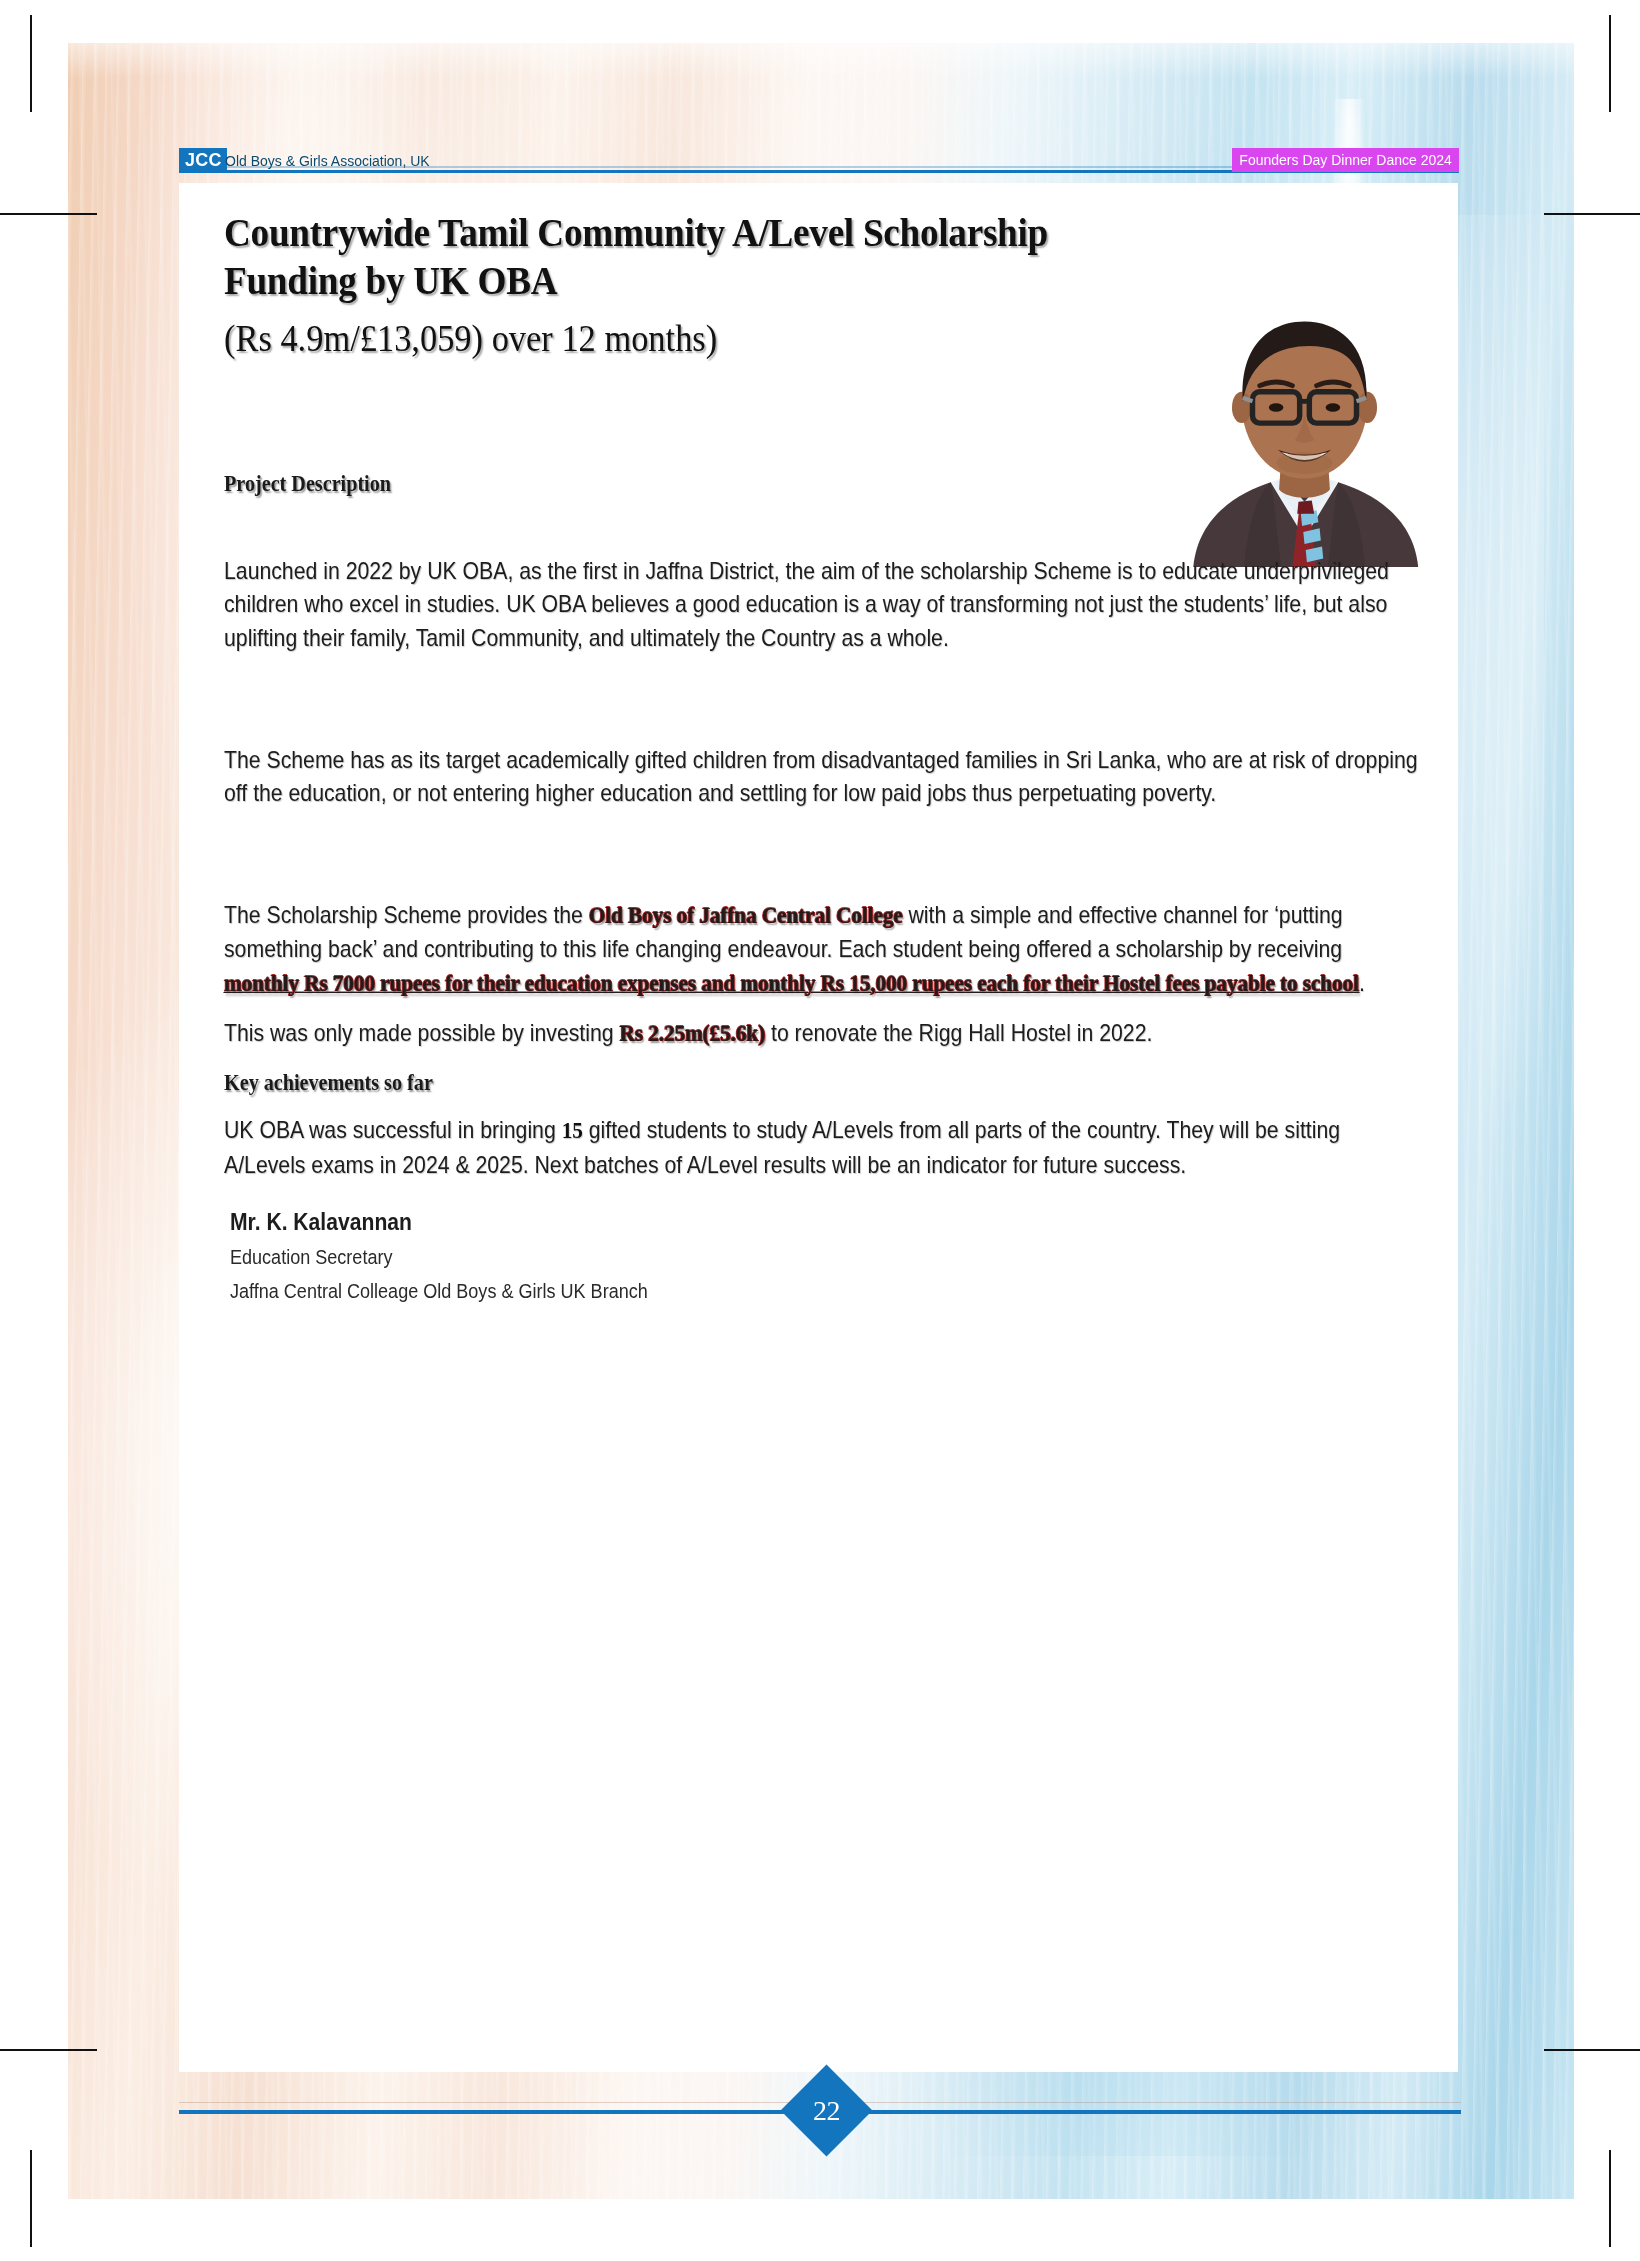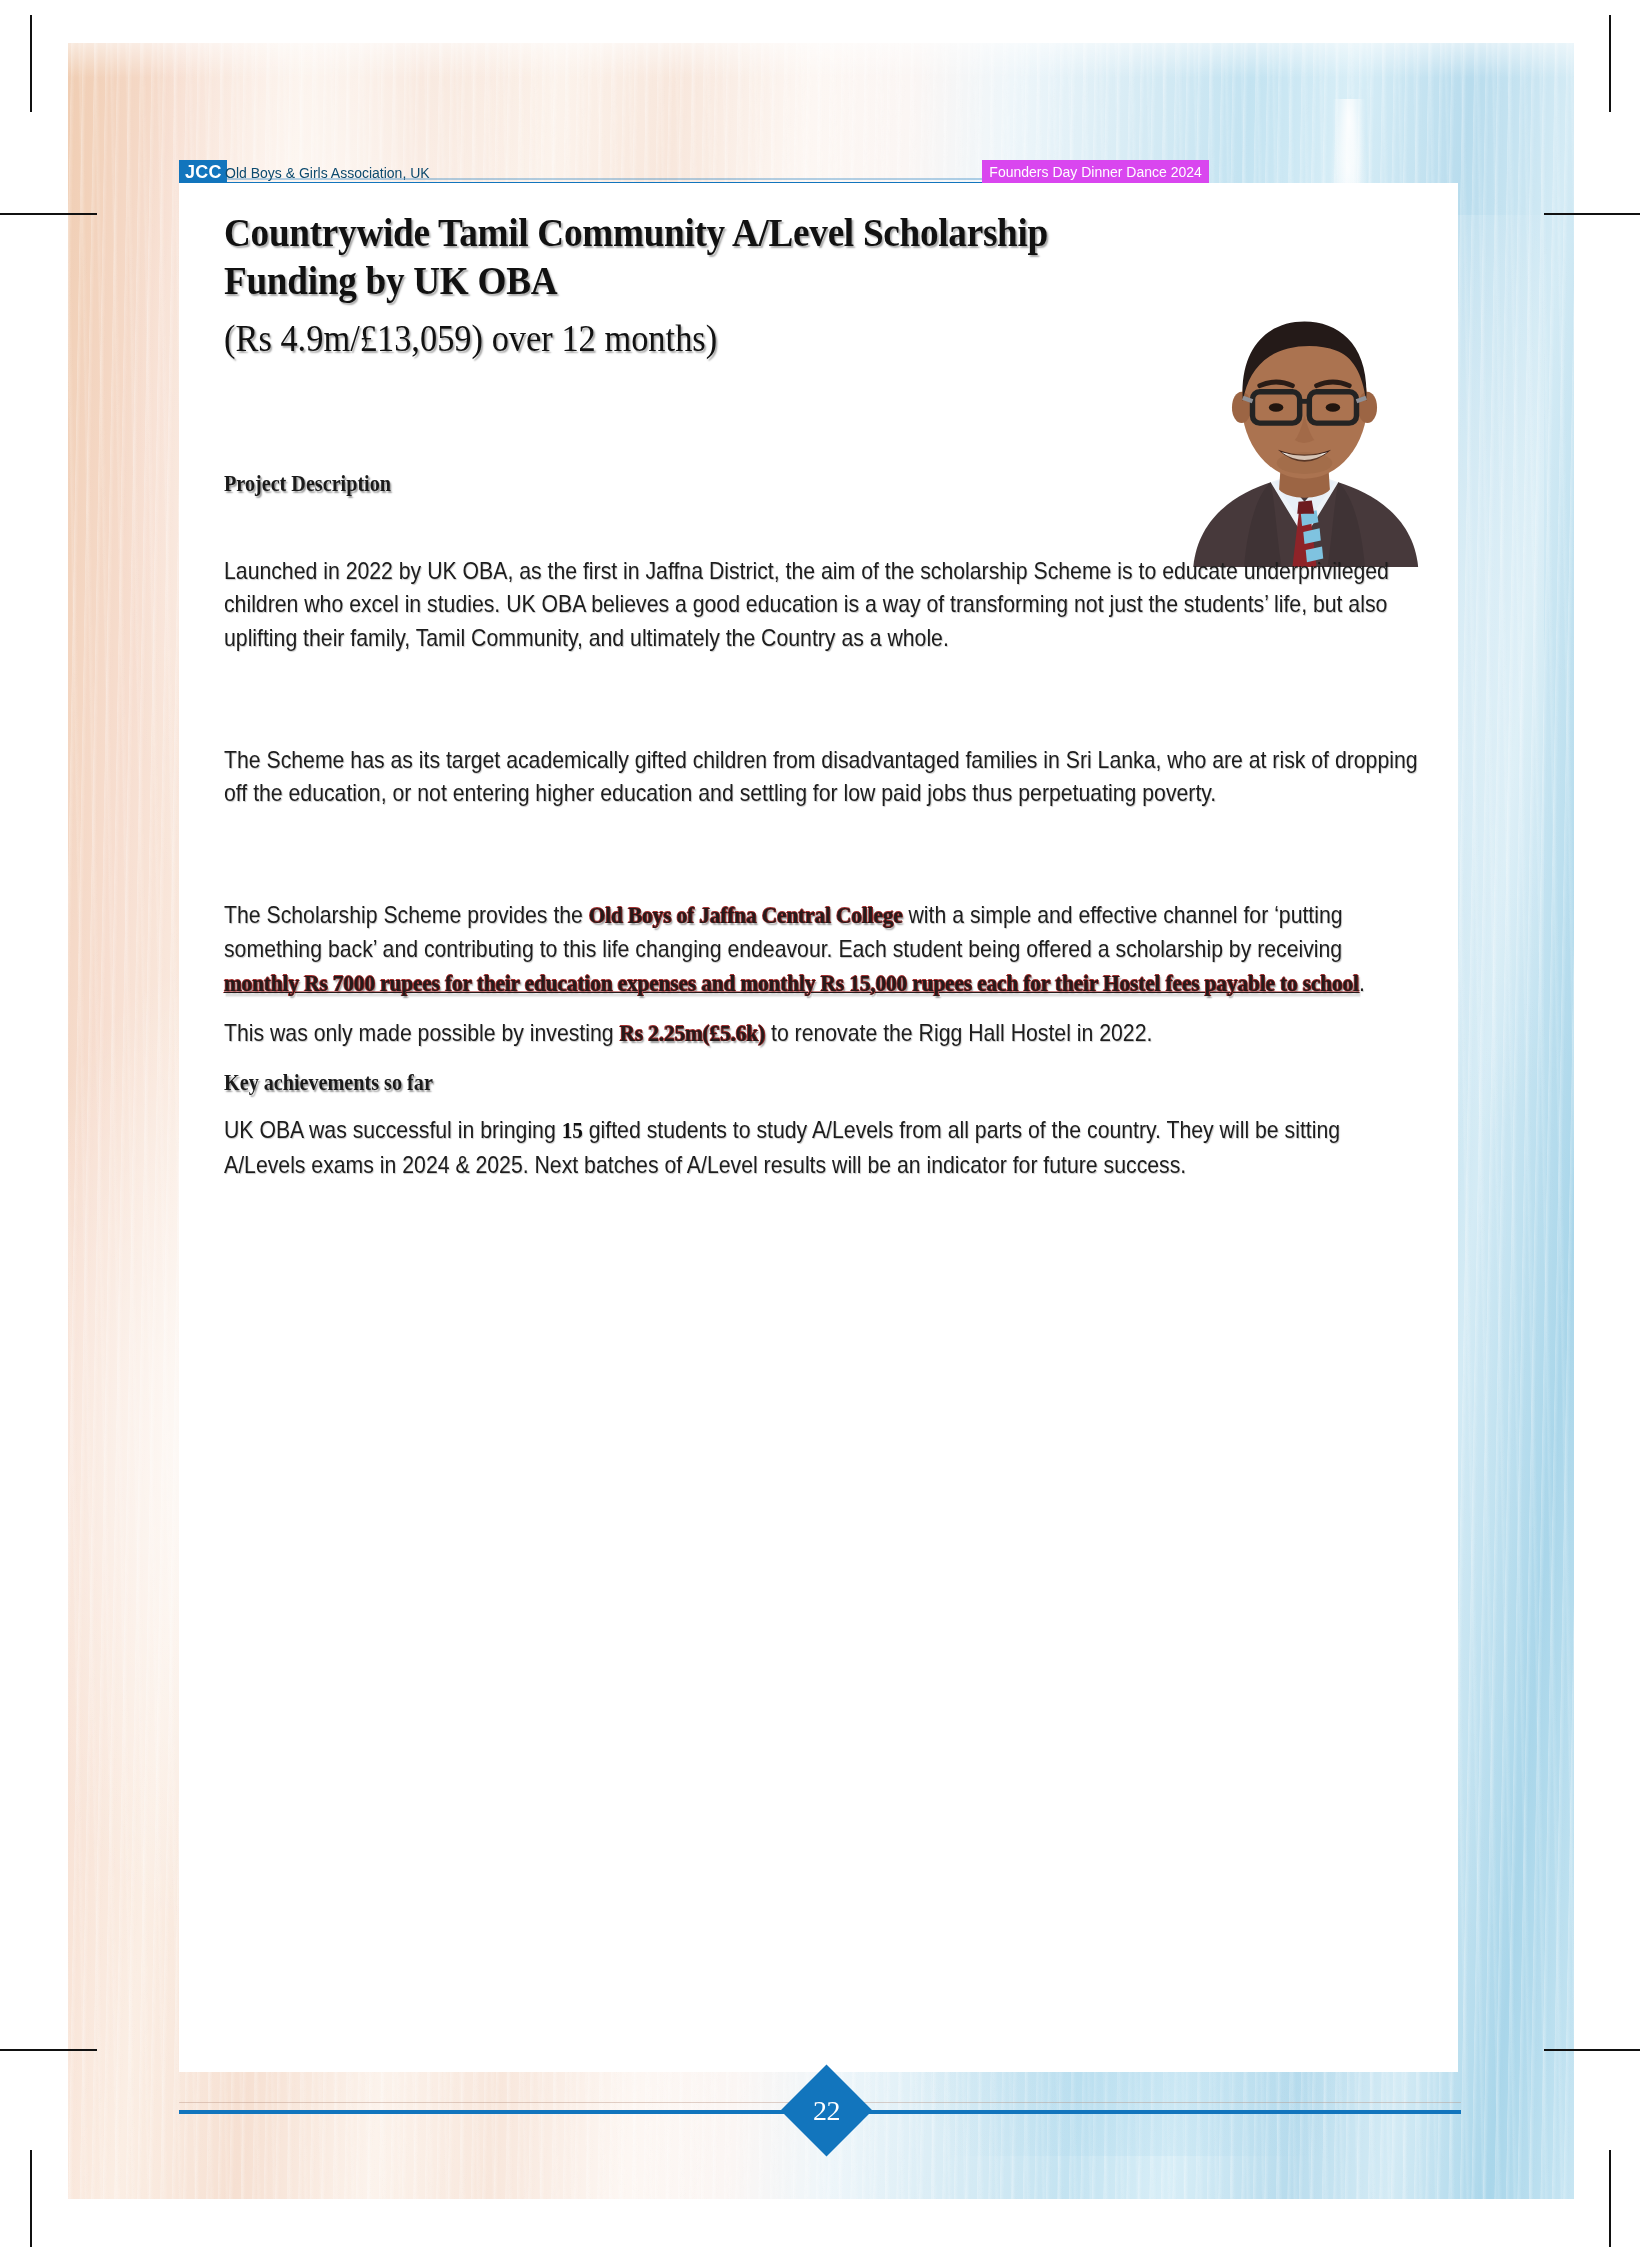"JCC" .masthead { top: 160px -> 148px; width: 1030px -> 1280px }
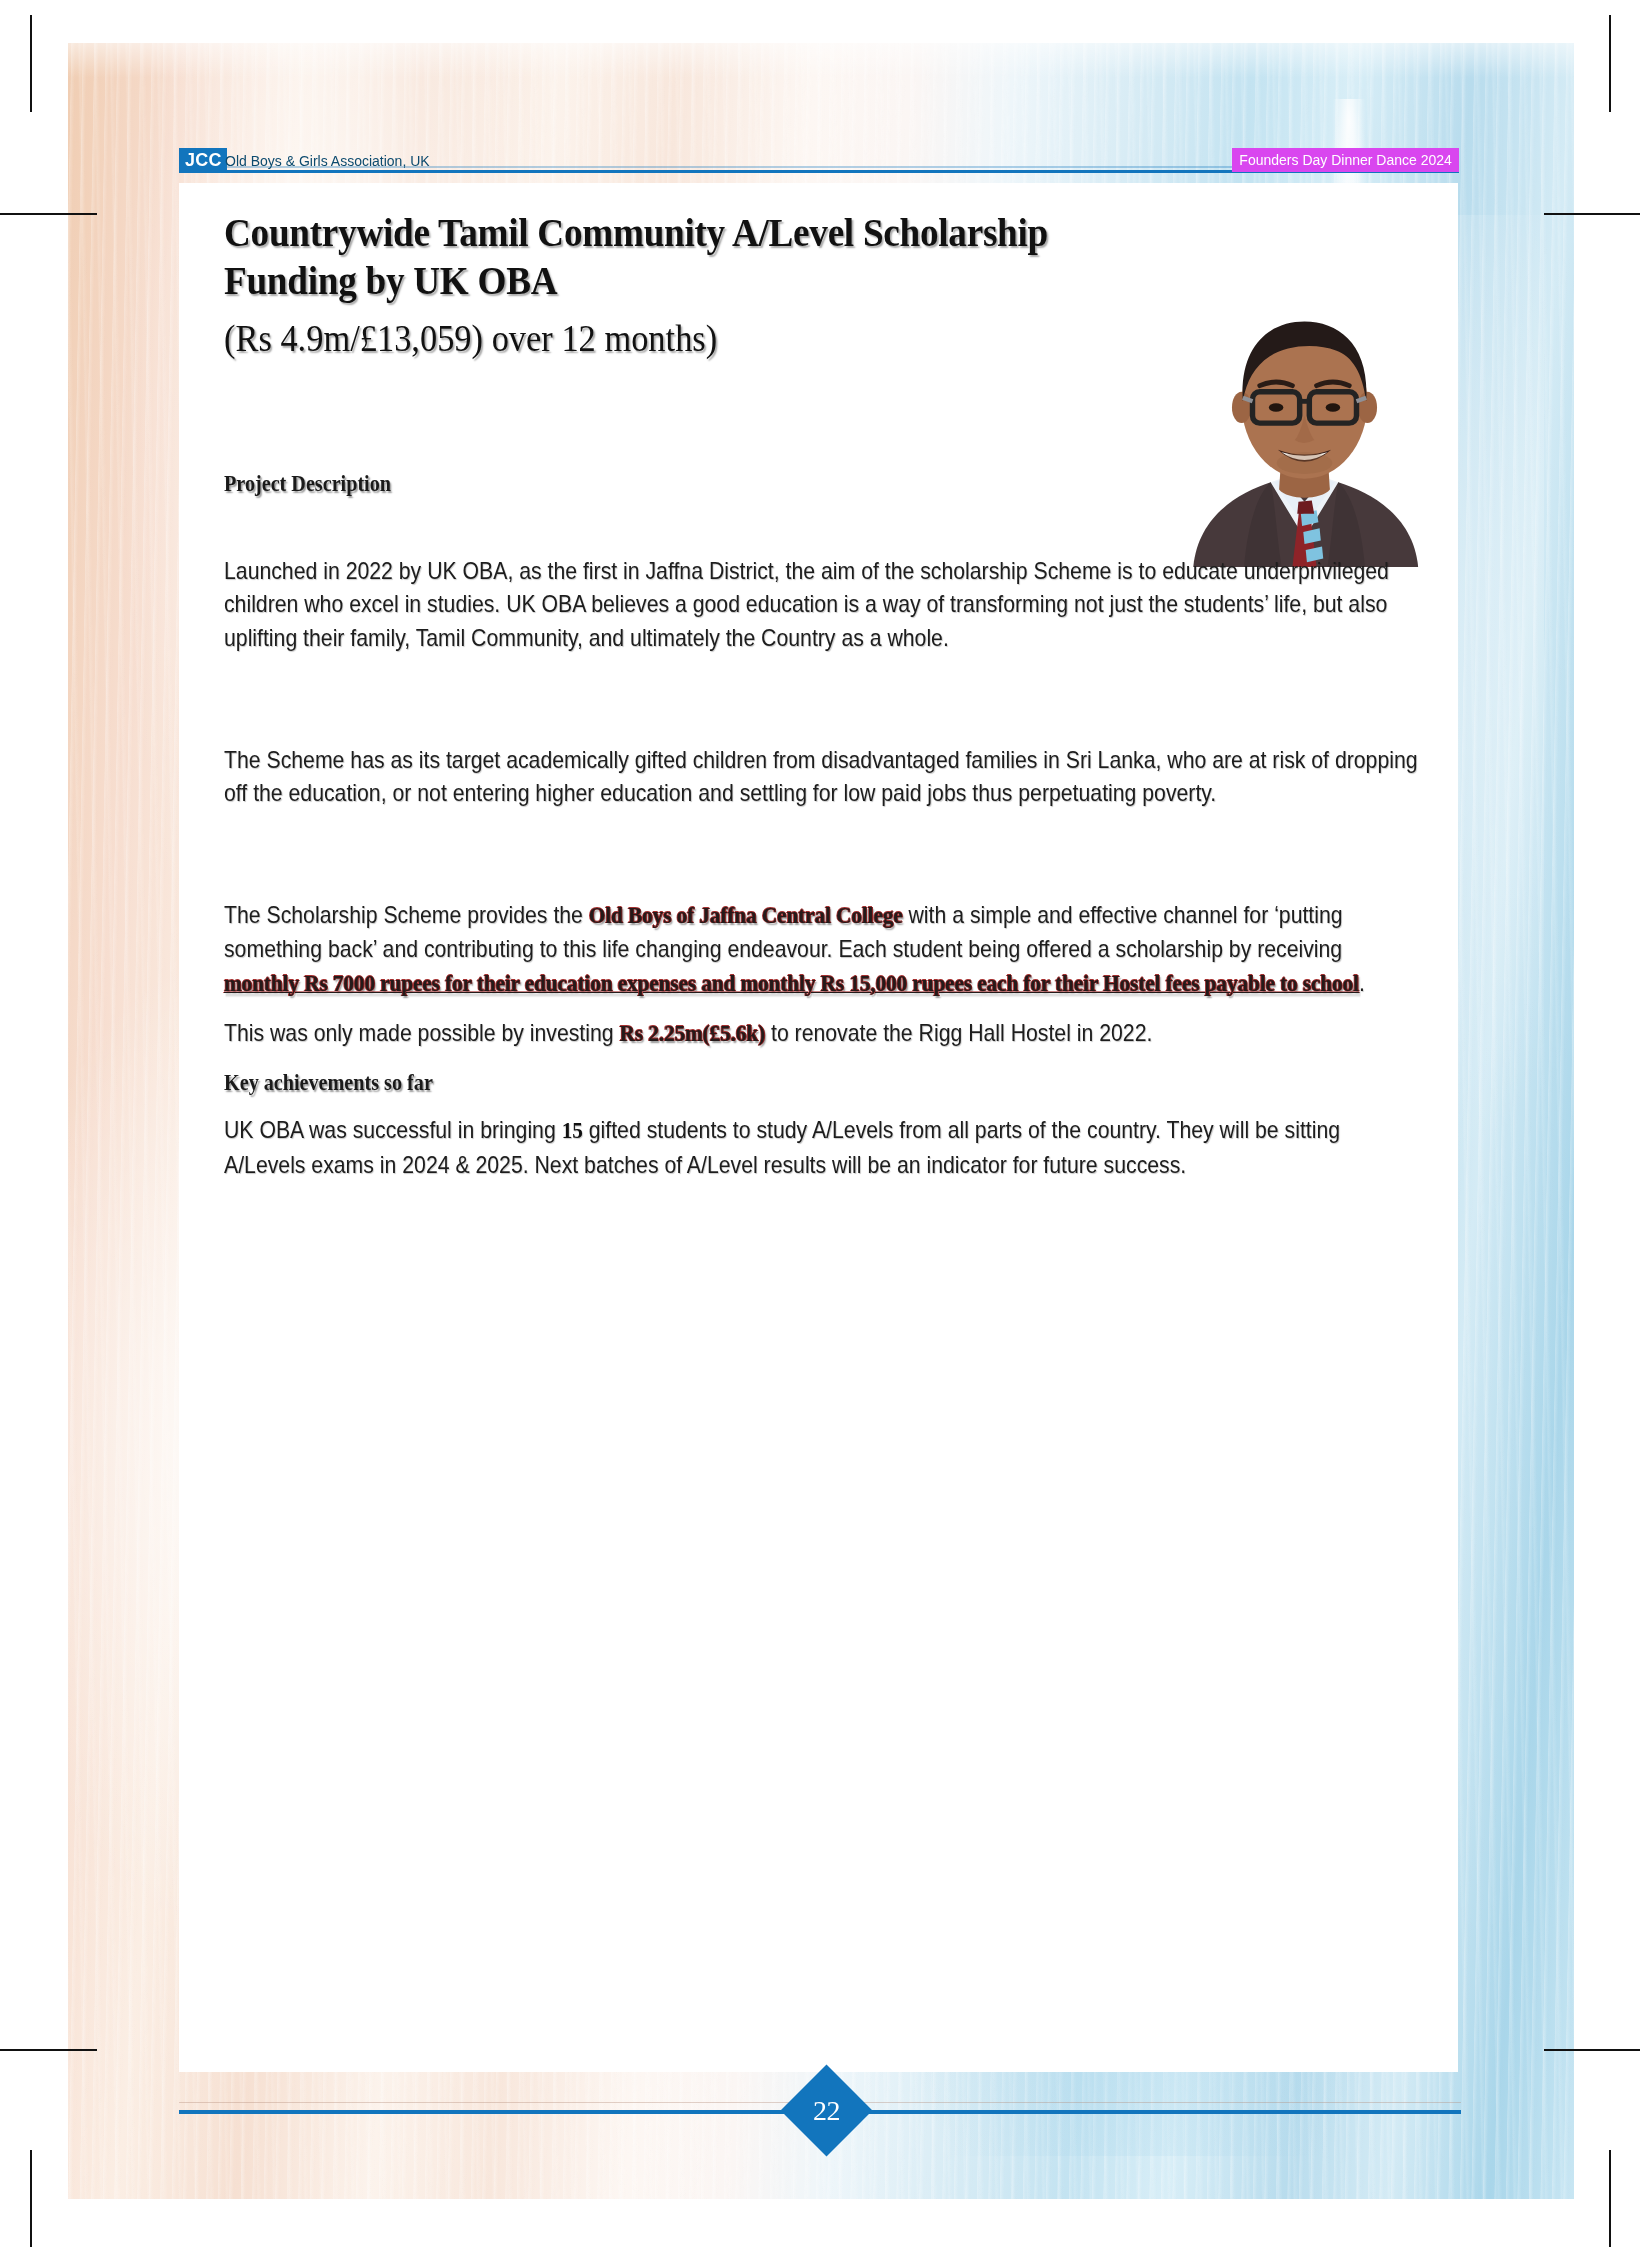"Mr. K. Kalavannan" div { html: none -> <div> <div>Mr. K. Kalavannan</div> <div></div> <div>Education Secretary</div> <div></div> <div>Jaffna Central Colleage Old Boys &amp; Girls UK Branch</div> </div> }
